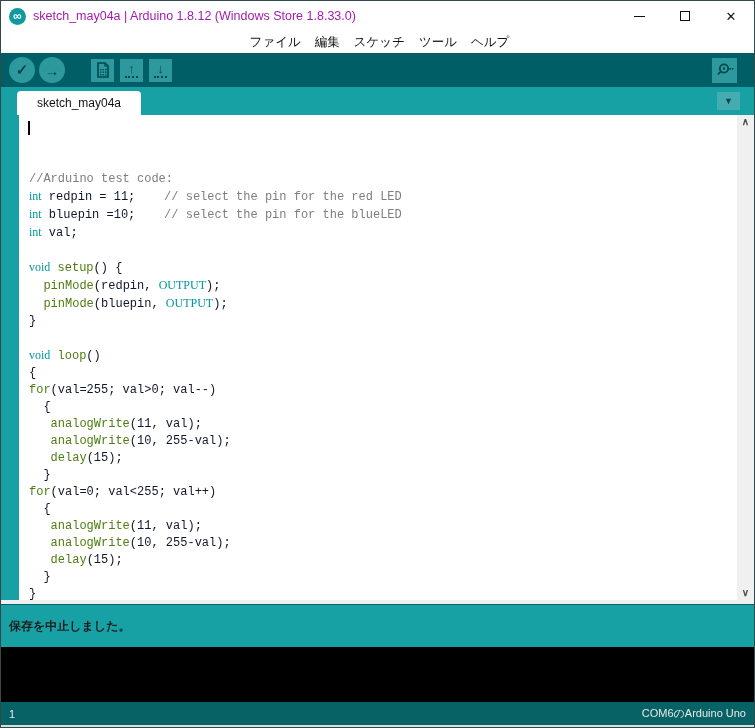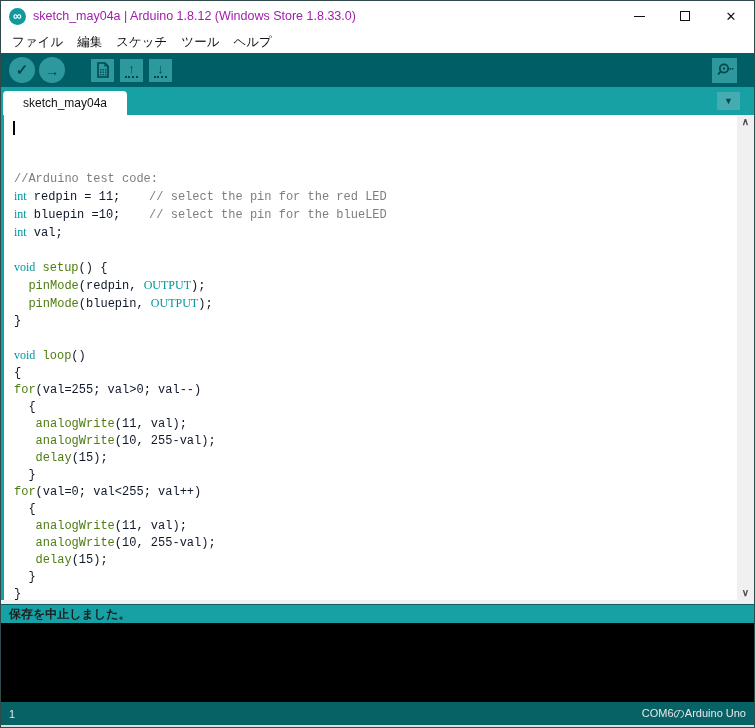"ファイル" .menubar { justify-content: none -> center }
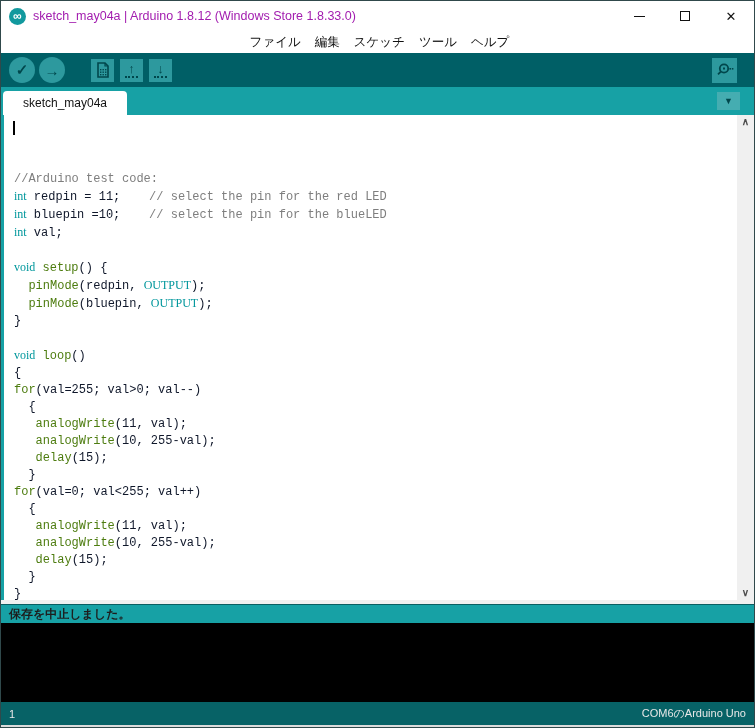"sketch_may04a" .tabbar { padding-left: 2px -> 16px }
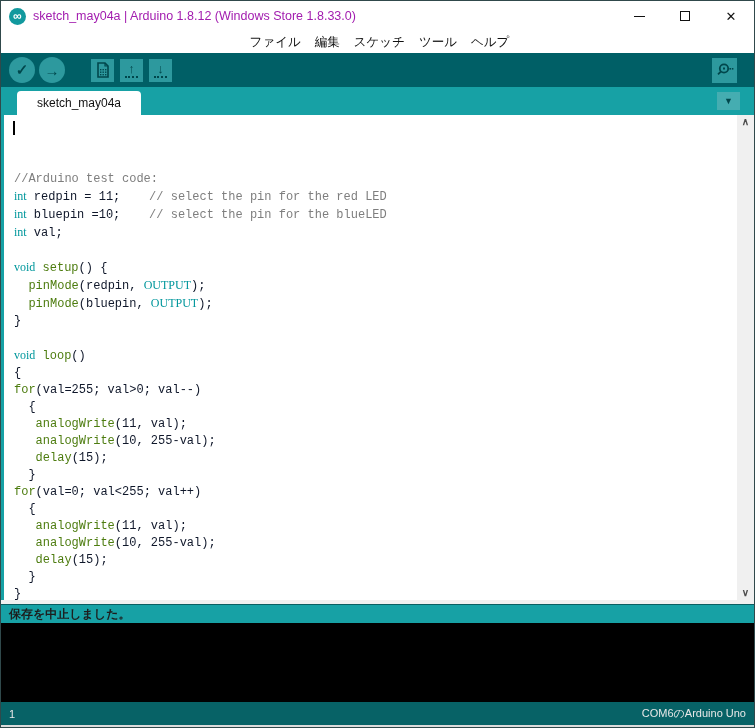"//Arduino test code:" .code-area { margin-left: 3px -> 18px }
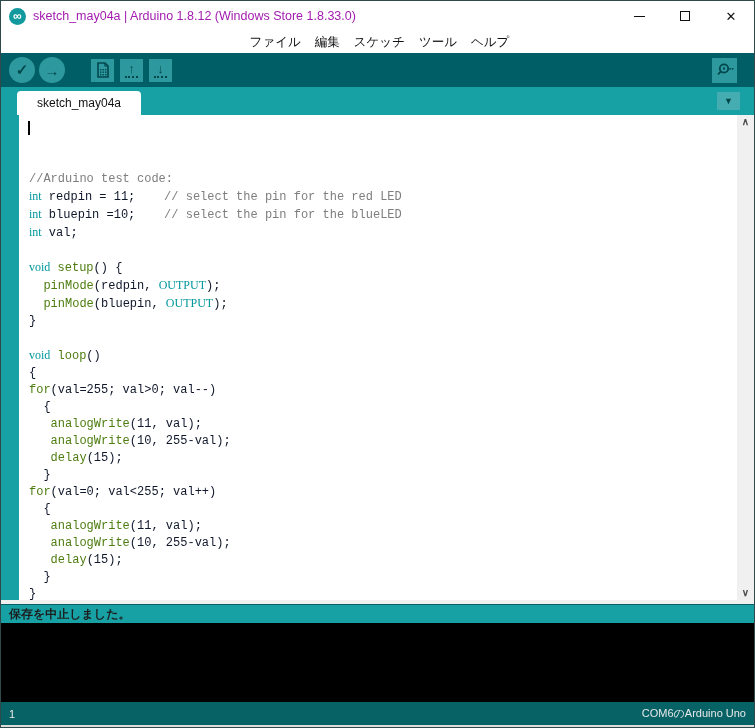"保存を中止しました。" .status-msg { height: 19px -> 43px }
